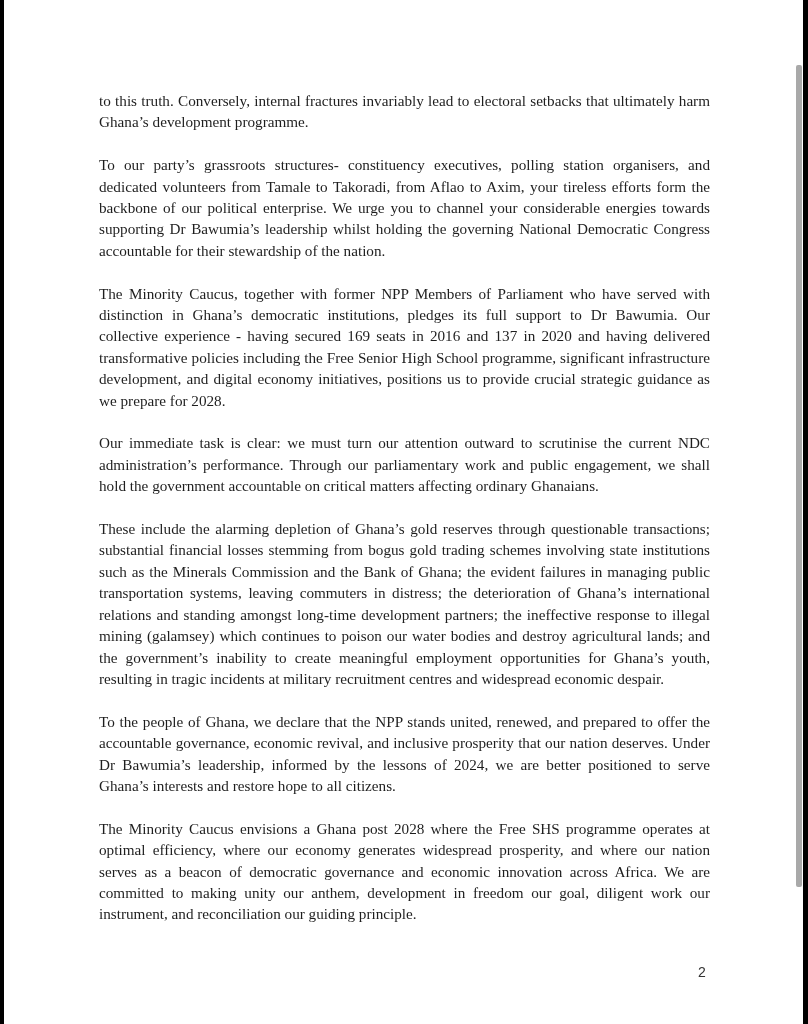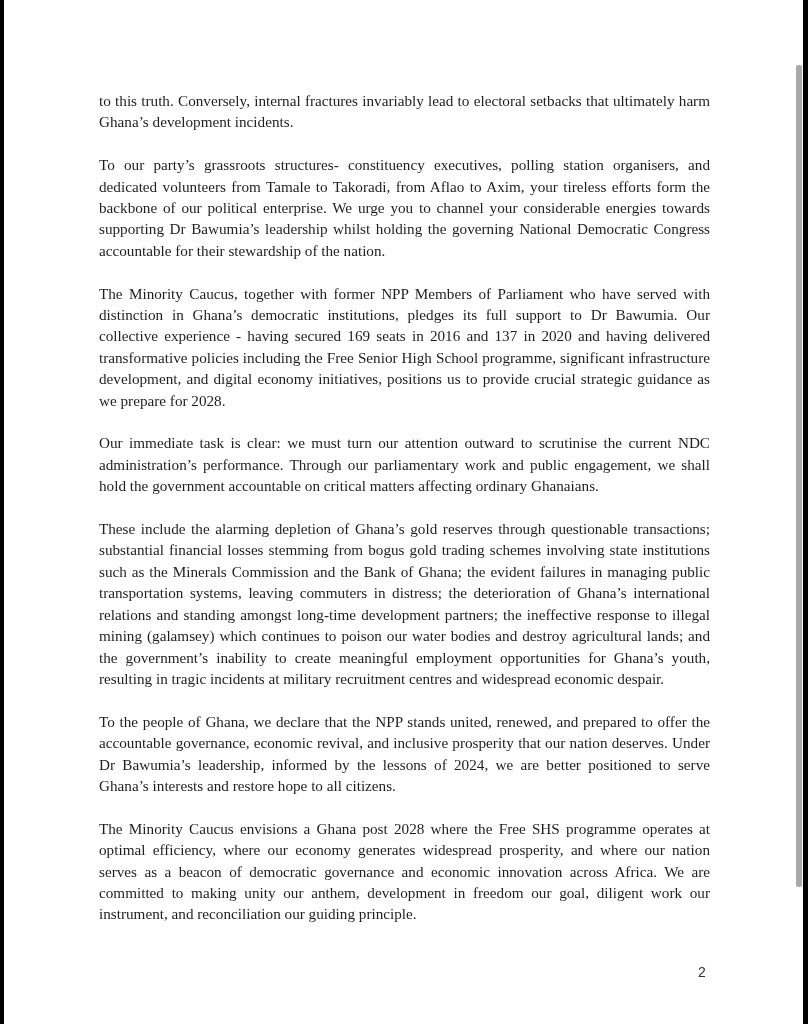"to this truth. Conversely, internal" p { text: incidents -> programme }
